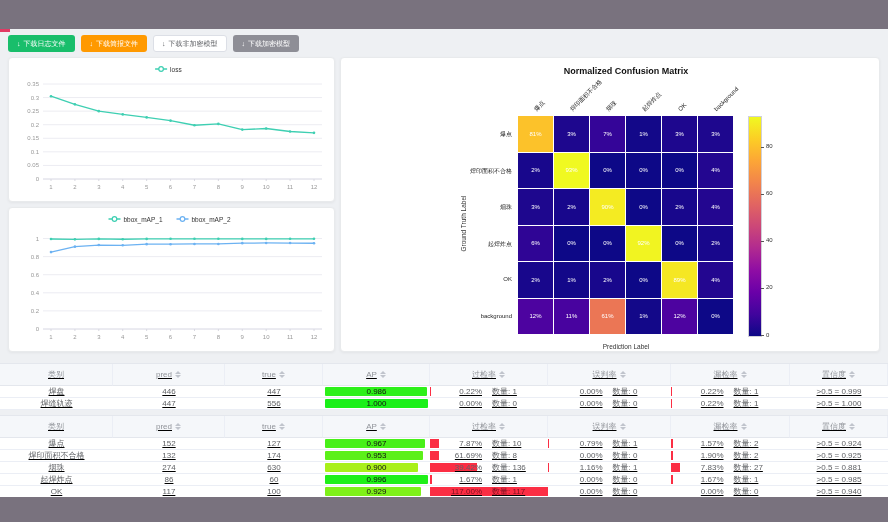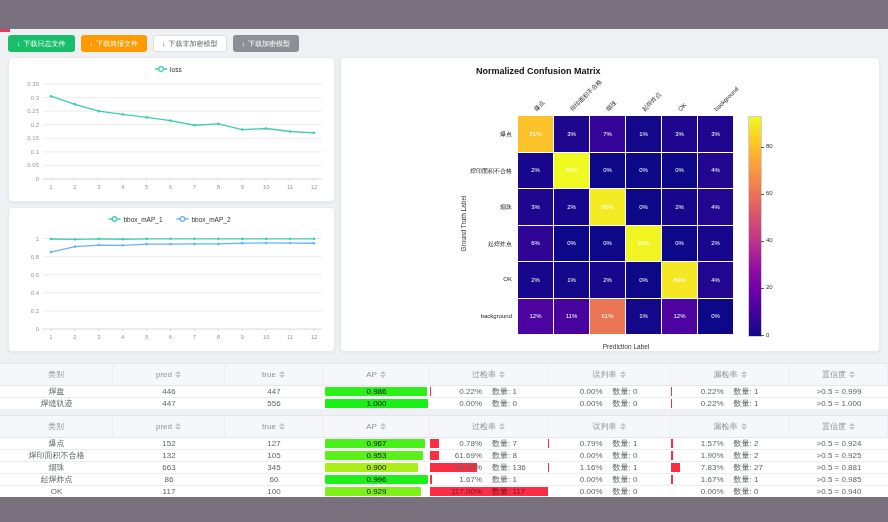"Normalized Confusion Matrix" #matrix-title { text-align: left -> center }
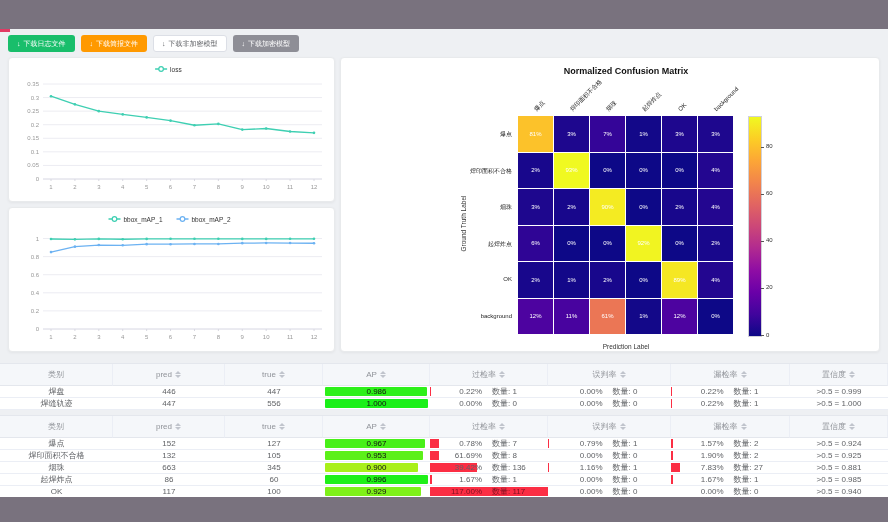"类别" .t-grid { text-decoration: none -> underline }
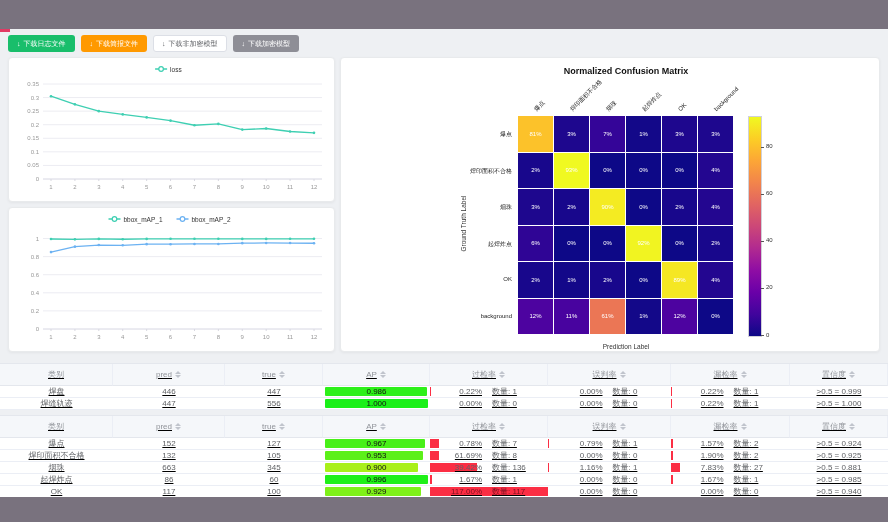"0.78%" span.rate-v { text: 0.78% -> 7.87% }
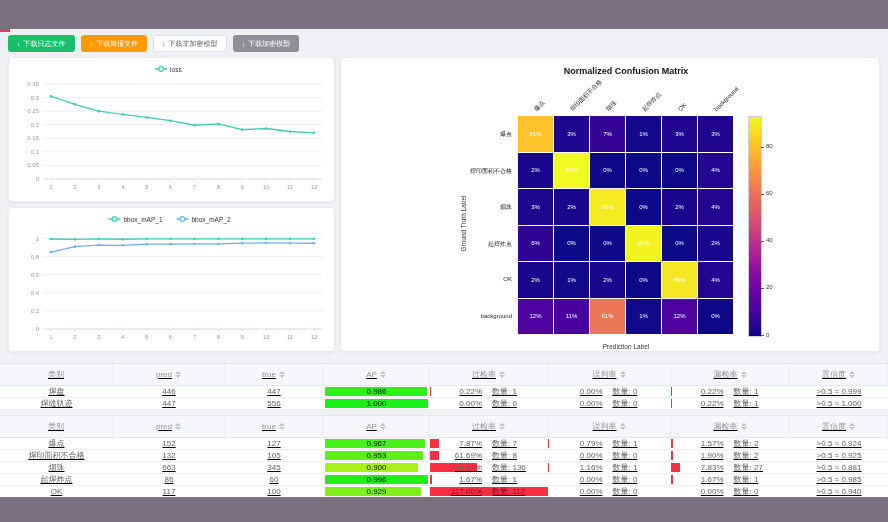"数量: 7" span.rate-n { text: 7 -> 10 }
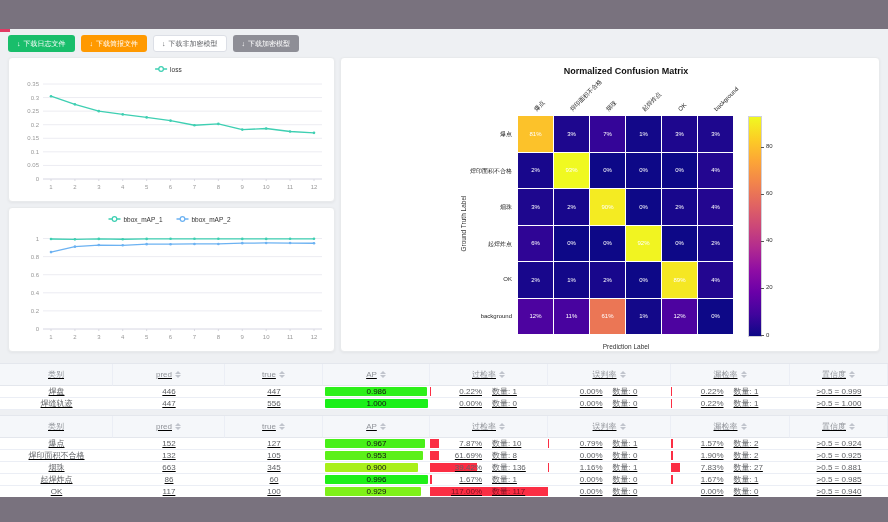"105" div.td { text: 105 -> 174 }
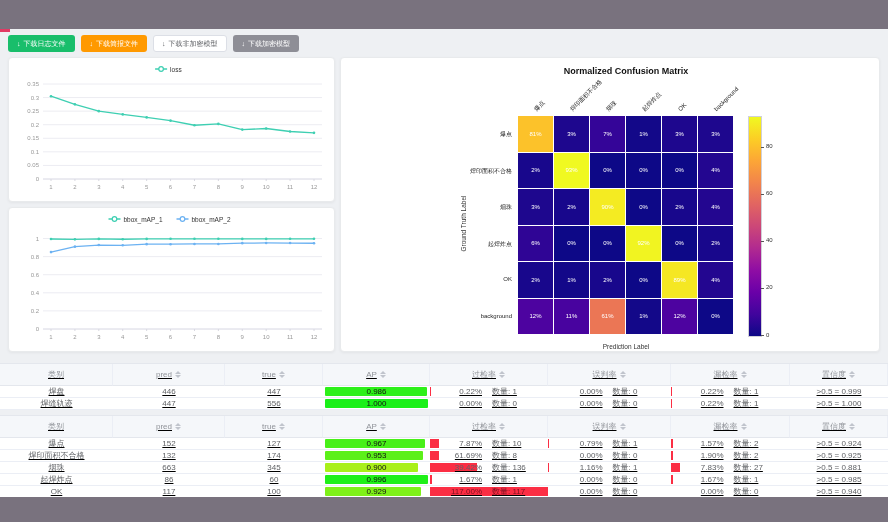"663" div.td { text: 663 -> 274 }
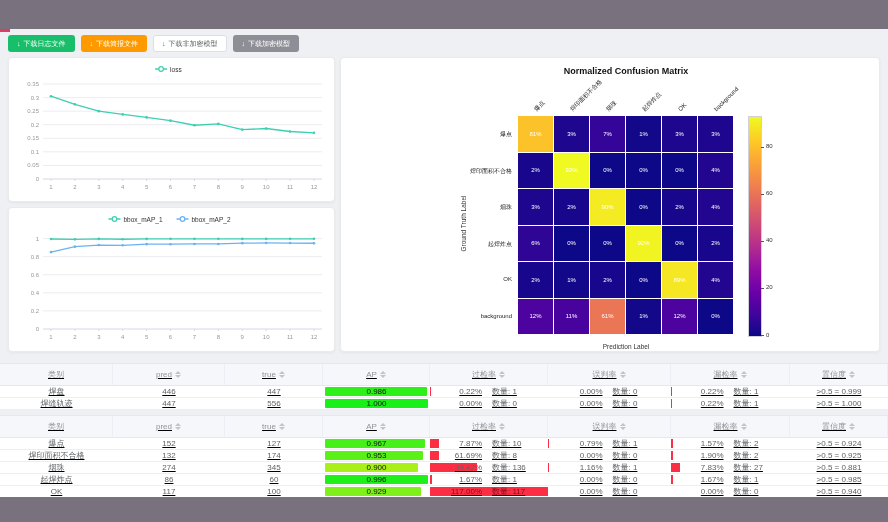"345" div.td { text: 345 -> 630 }
